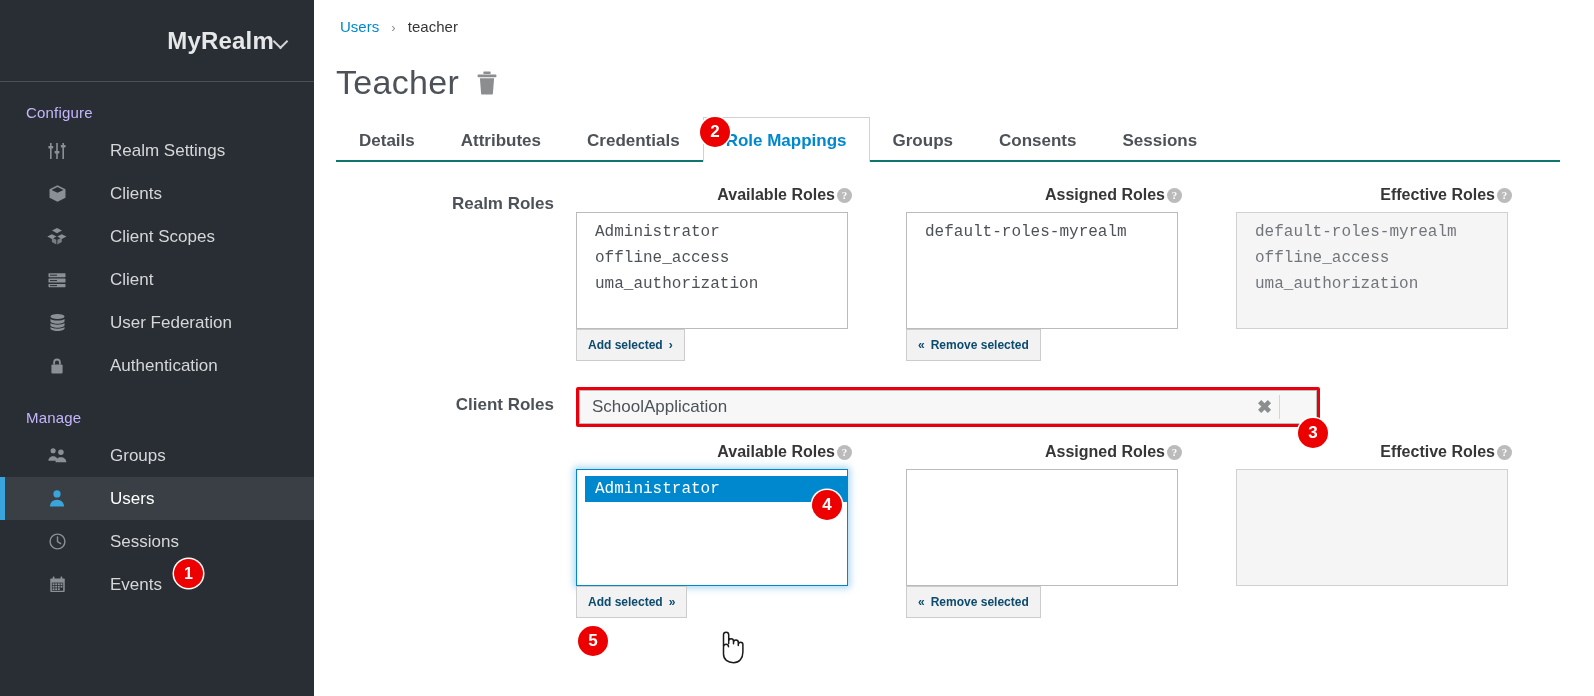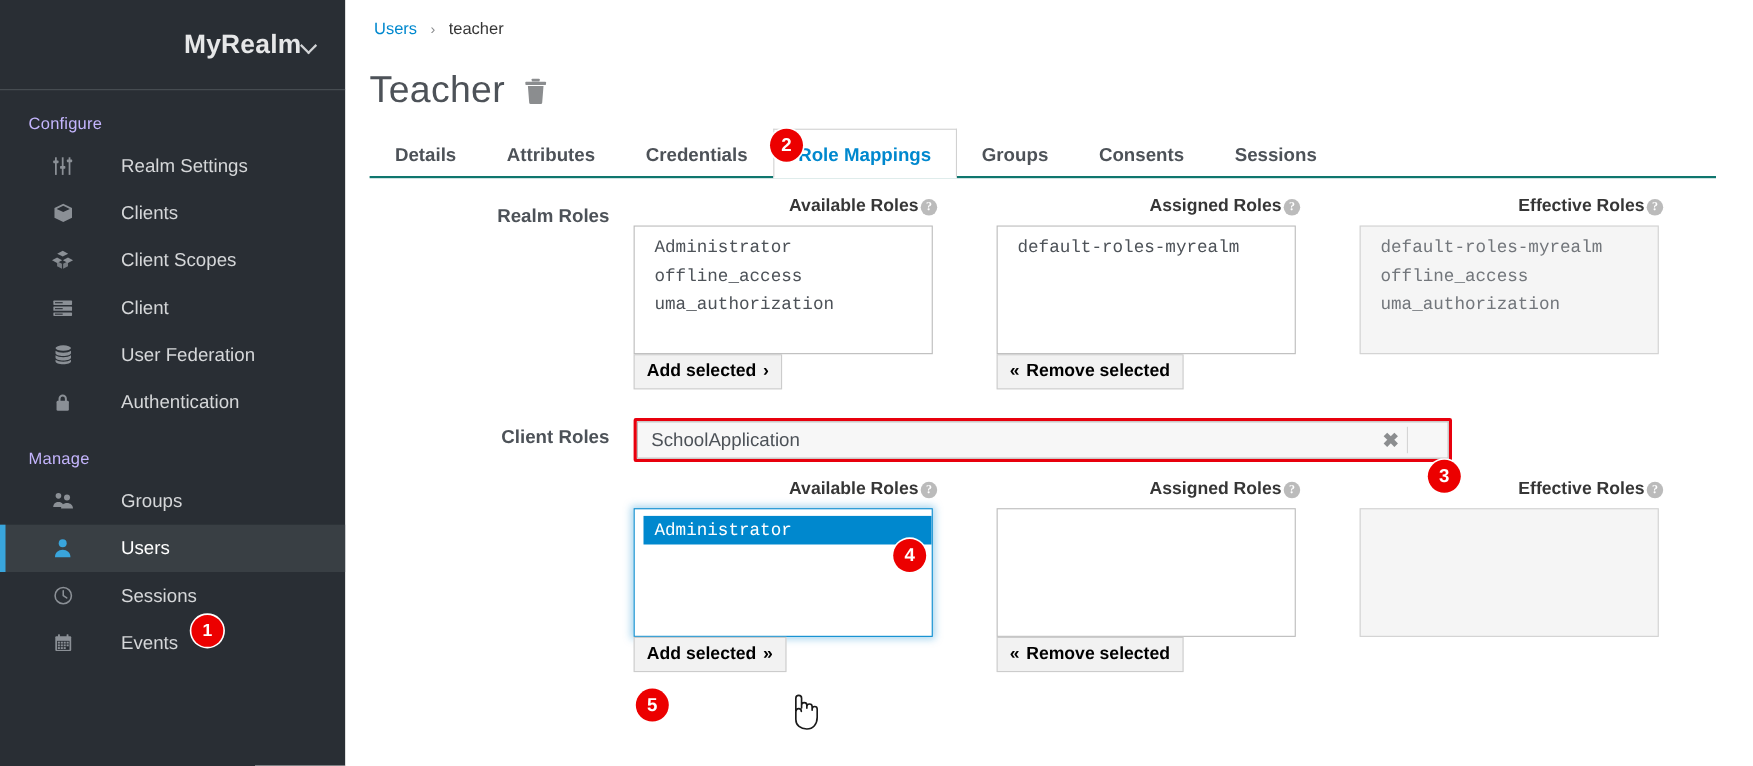"Realm Roles" .form { margin-top: 17px -> 24px }
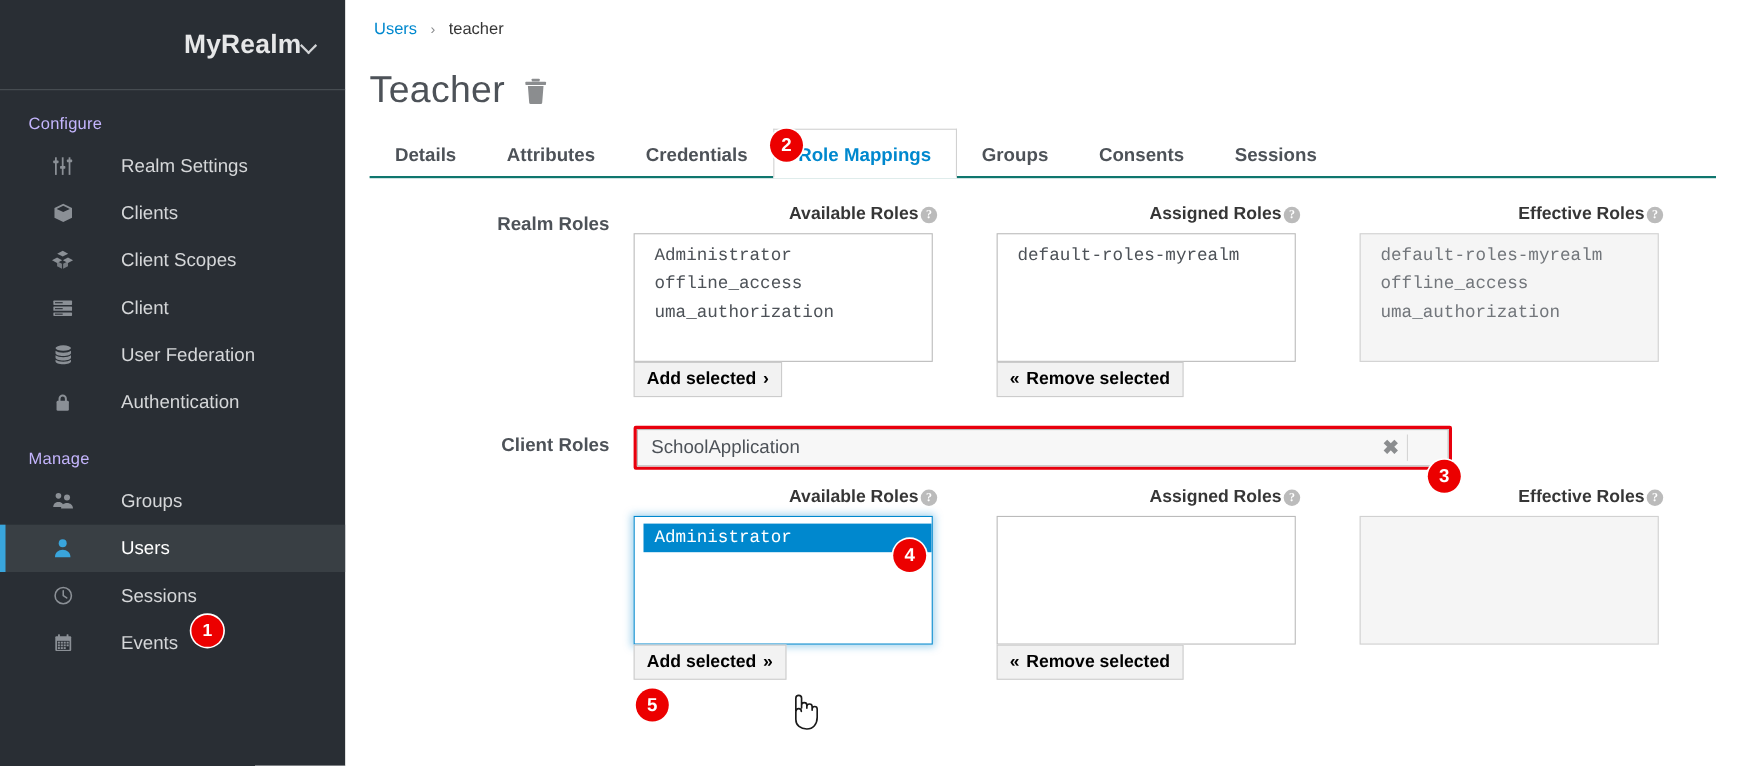"Add selected" .pf-btn { color: #000000 -> #0c4a6e; font-size: 16px -> 12px }
